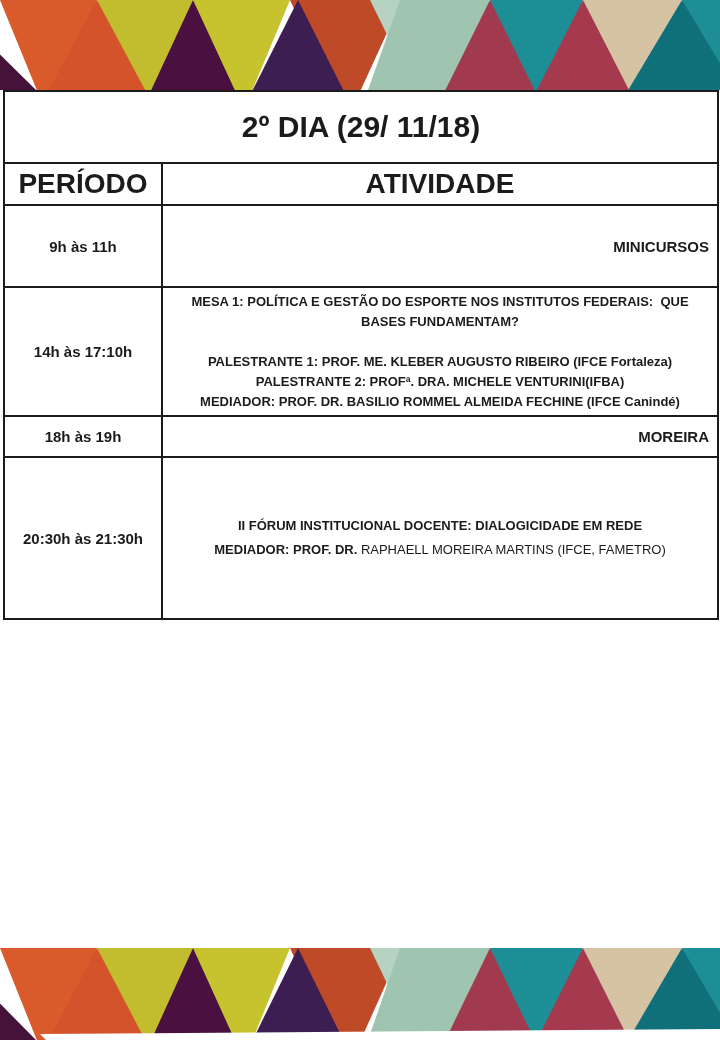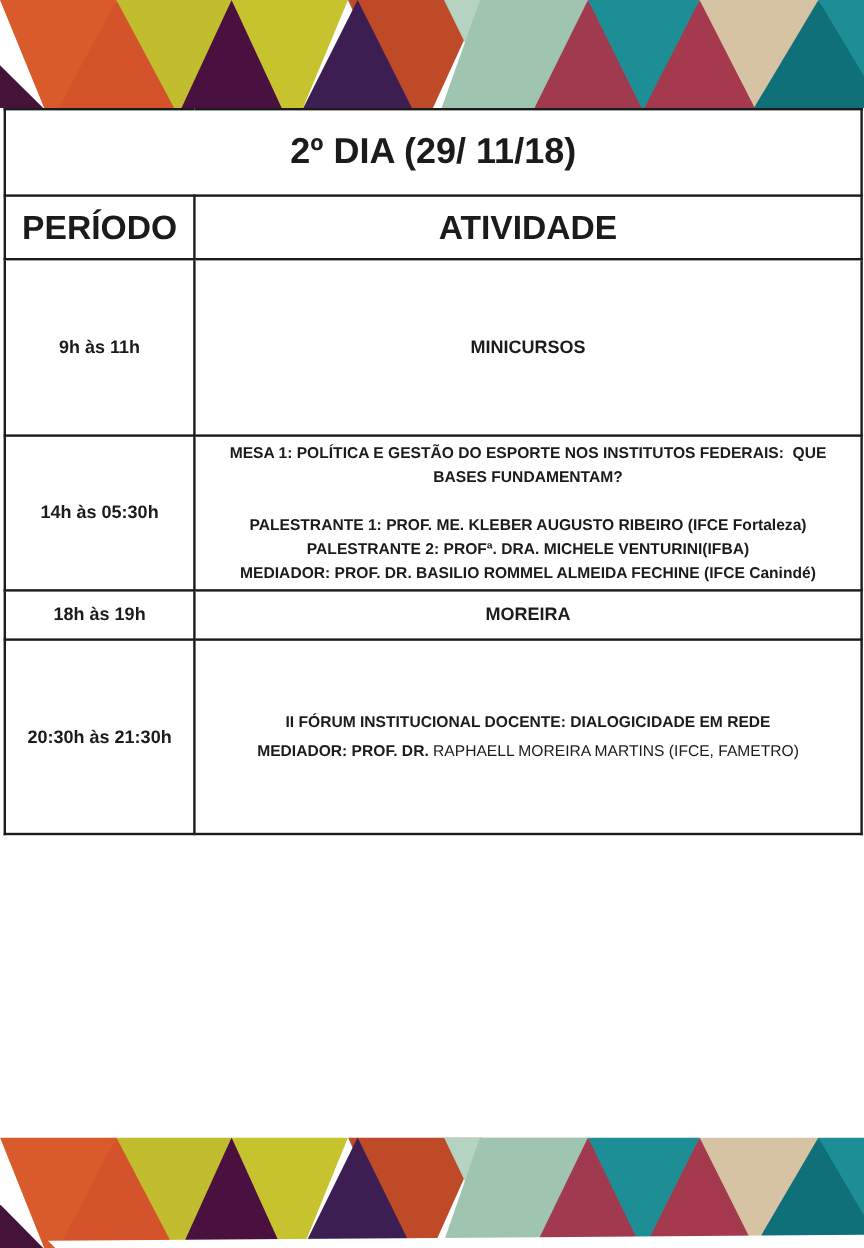"PERÍODO" tr.header-row { height: 53px -> 42px }
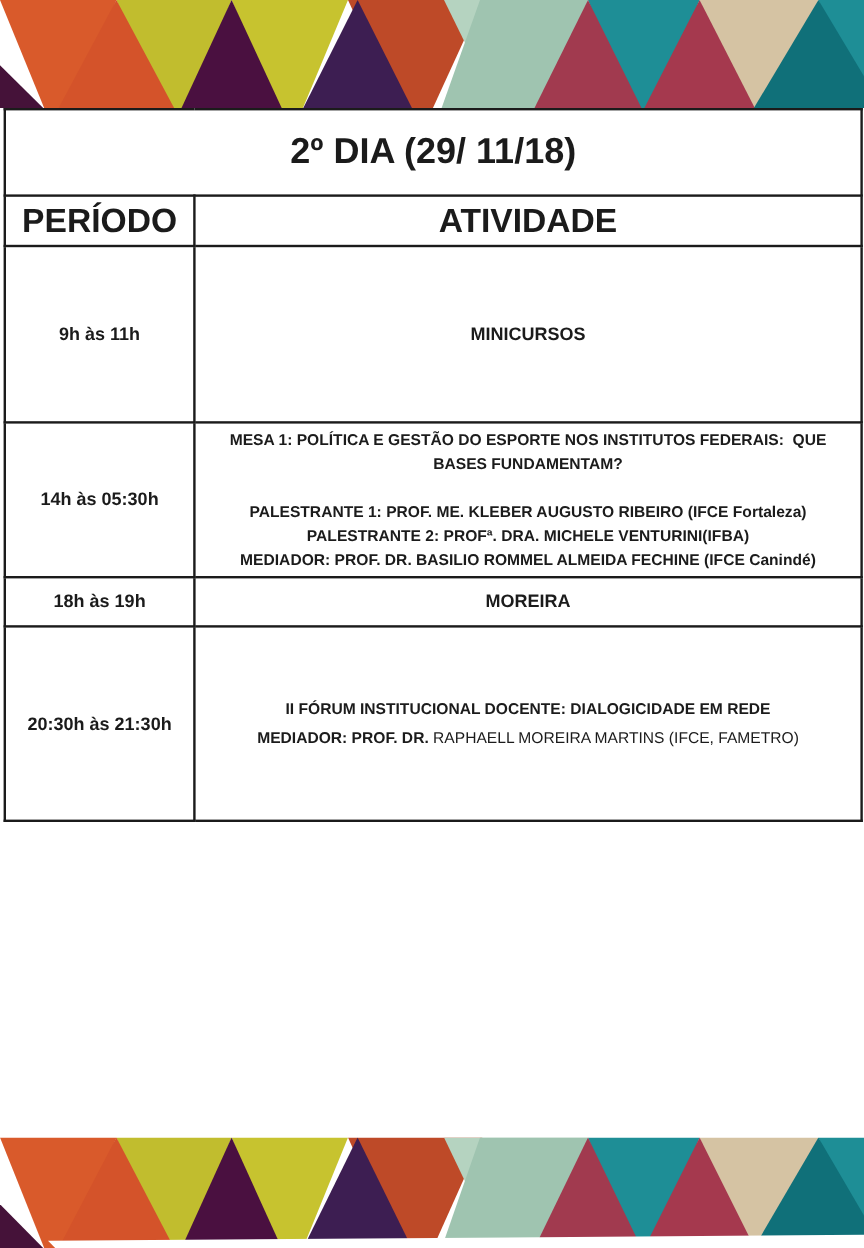"9h às 11h" tr.row-minicursos { height: 147px -> 82px }
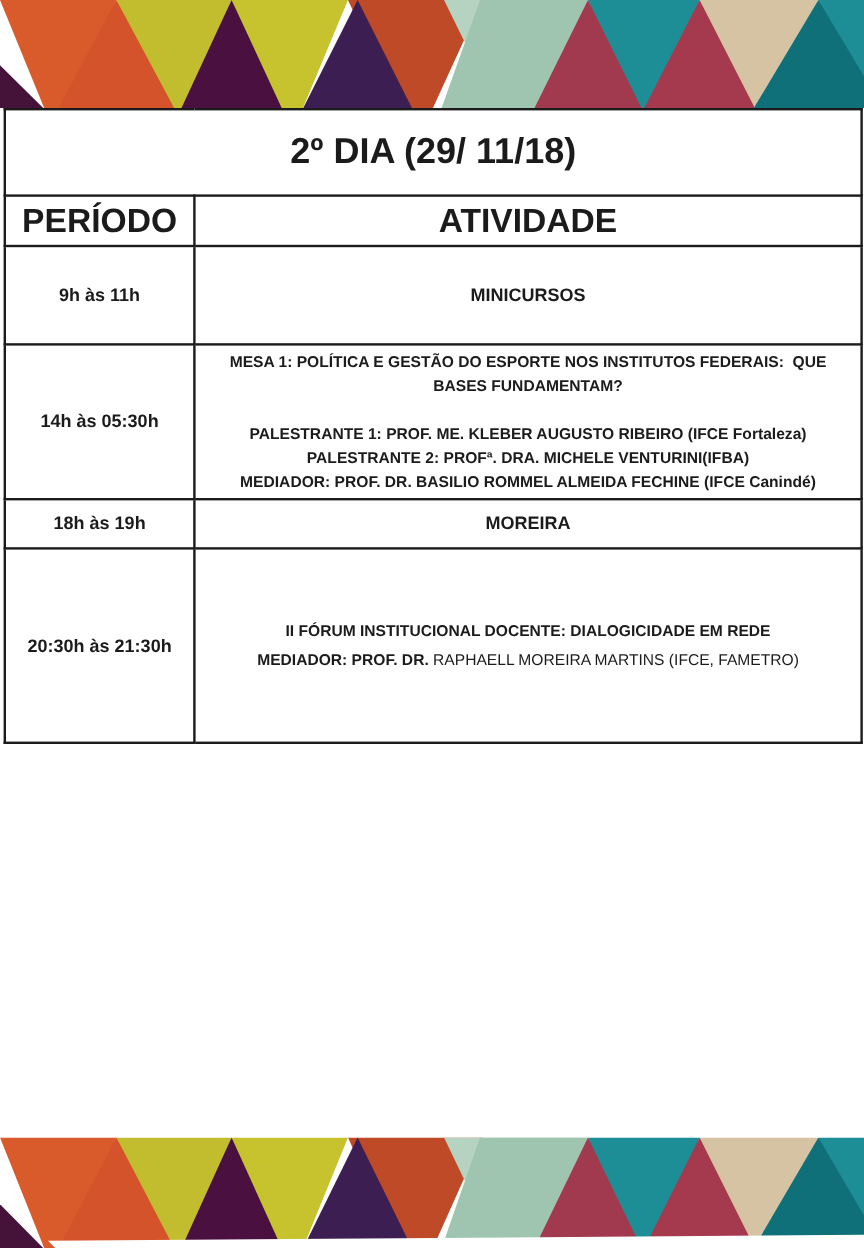"MINICURSOS" td.act-cell { text-align: none -> right }
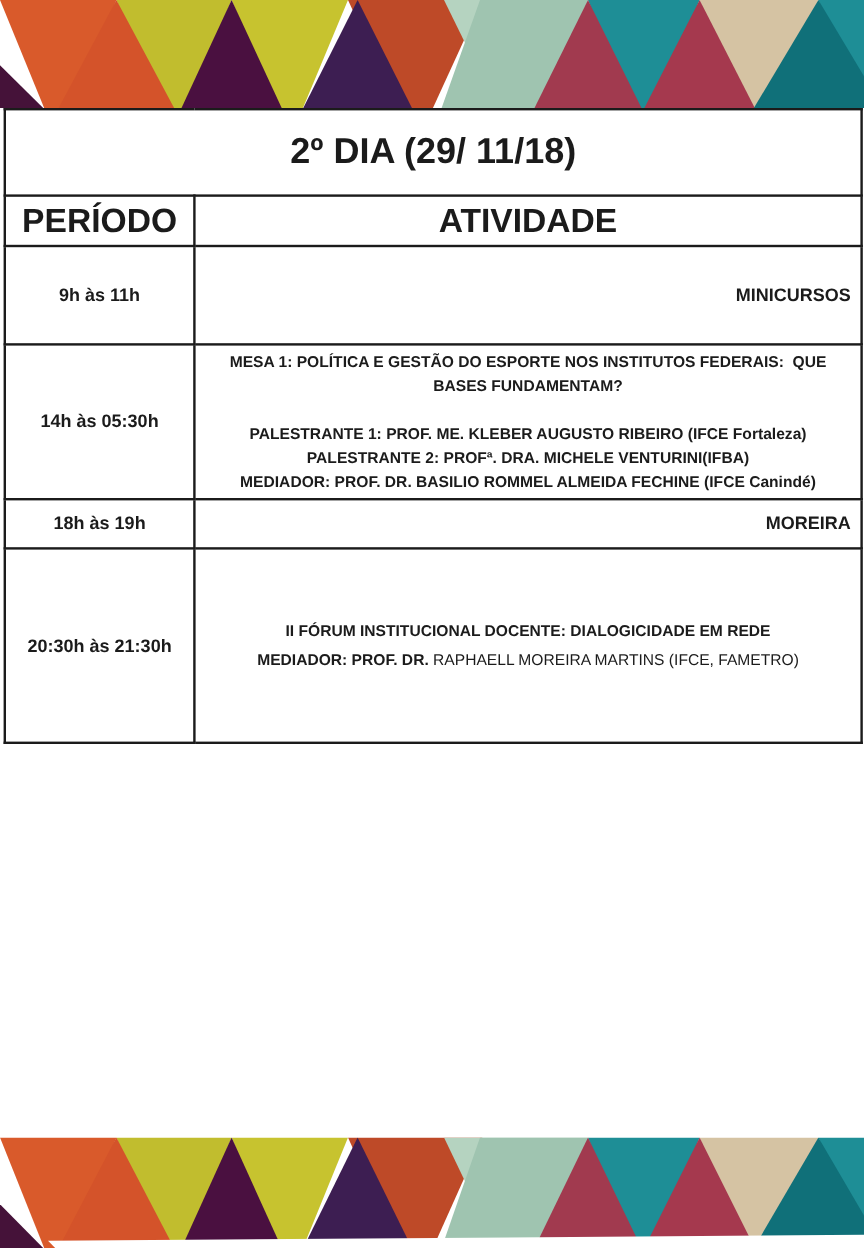"14h às 05:30h" td.period-cell { text: 05:30h -> 17:10h }
